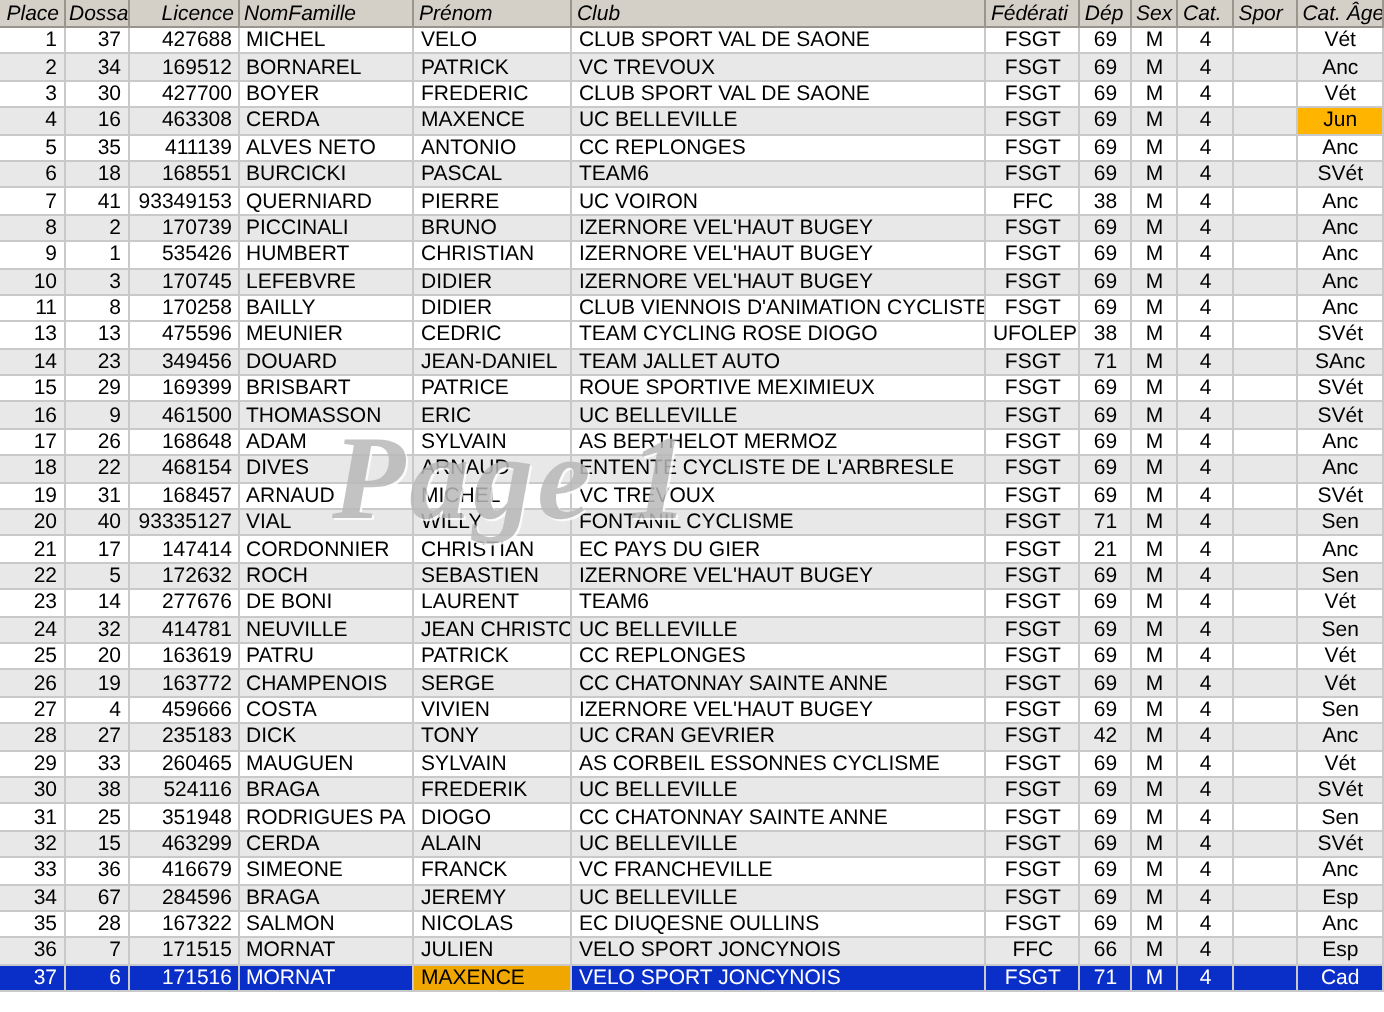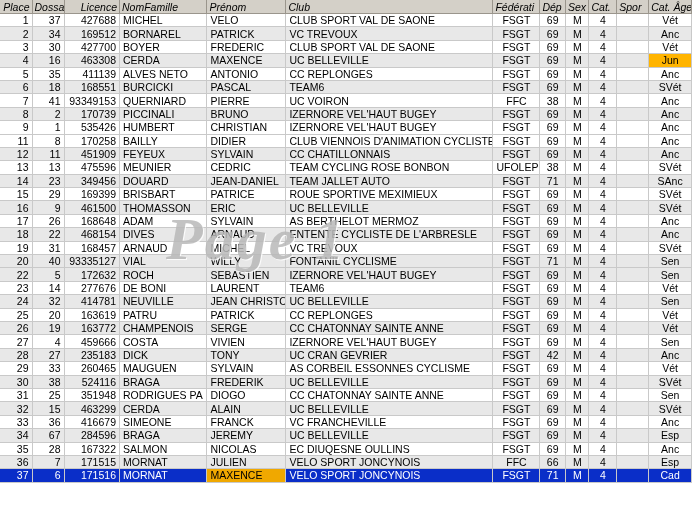"10" tr.odd { html: none -> <tr> <td>10</td> <td>3</td> <td>170745</td> <td>LEFEBVRE</td> <td>DIDIER</td> <td>IZERNORE VEL'HAUT BUGEY</td> <td>FSGT</td> <td>69</td> <td>M</td> <td>4</td> <td></td> <td>Anc</td> </tr> }
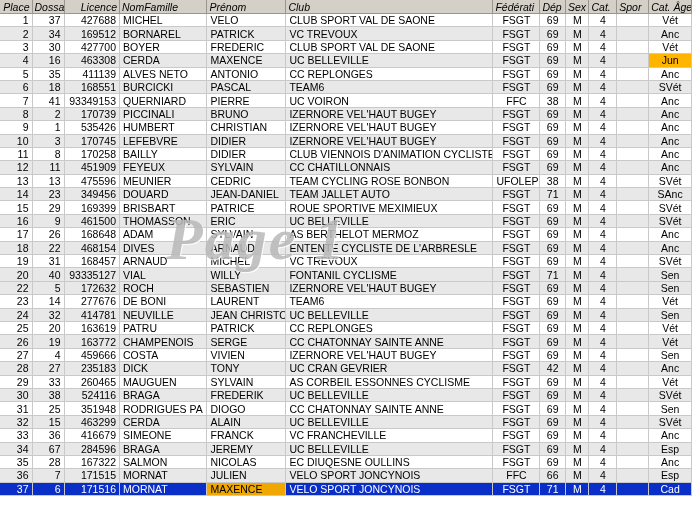"12" tr.odd { html: <tr> <td>12</td> <td>11</td> <td>451909</td> <td>FEYEUX</td> <td>SYLVAIN</td> <td>CC CHATILLONNAIS</td> <td>FSGT</td> <td>69</td> <td>M</td> <td>4</td> <td></td> <td>Anc</td> </tr> -> none }
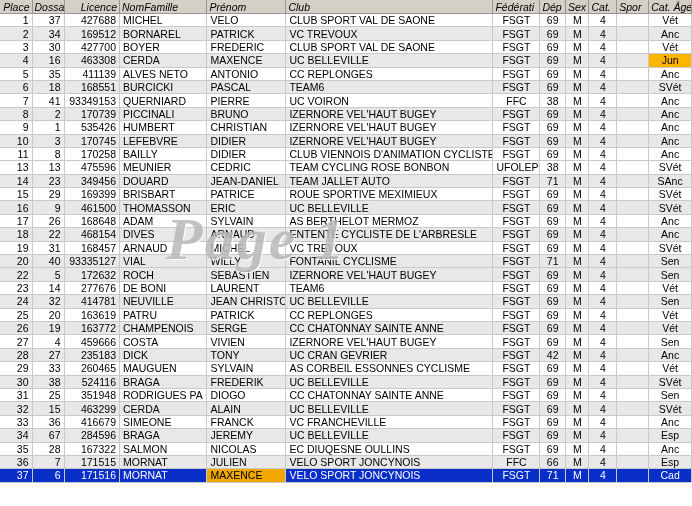"TEAM CYCLING ROSE BONBON" td { text: BONBON -> DIOGO }
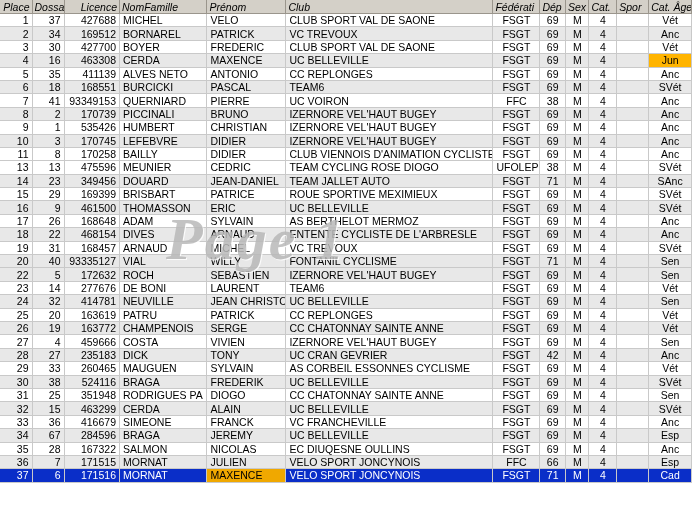"21" tr.even { html: none -> <tr> <td>21</td> <td>17</td> <td>147414</td> <td>CORDONNIER</td> <td>CHRISTIAN</td> <td>EC PAYS DU GIER</td> <td>FSGT</td> <td>21</td> <td>M</td> <td>4</td> <td></td> <td>Anc</td> </tr> }
